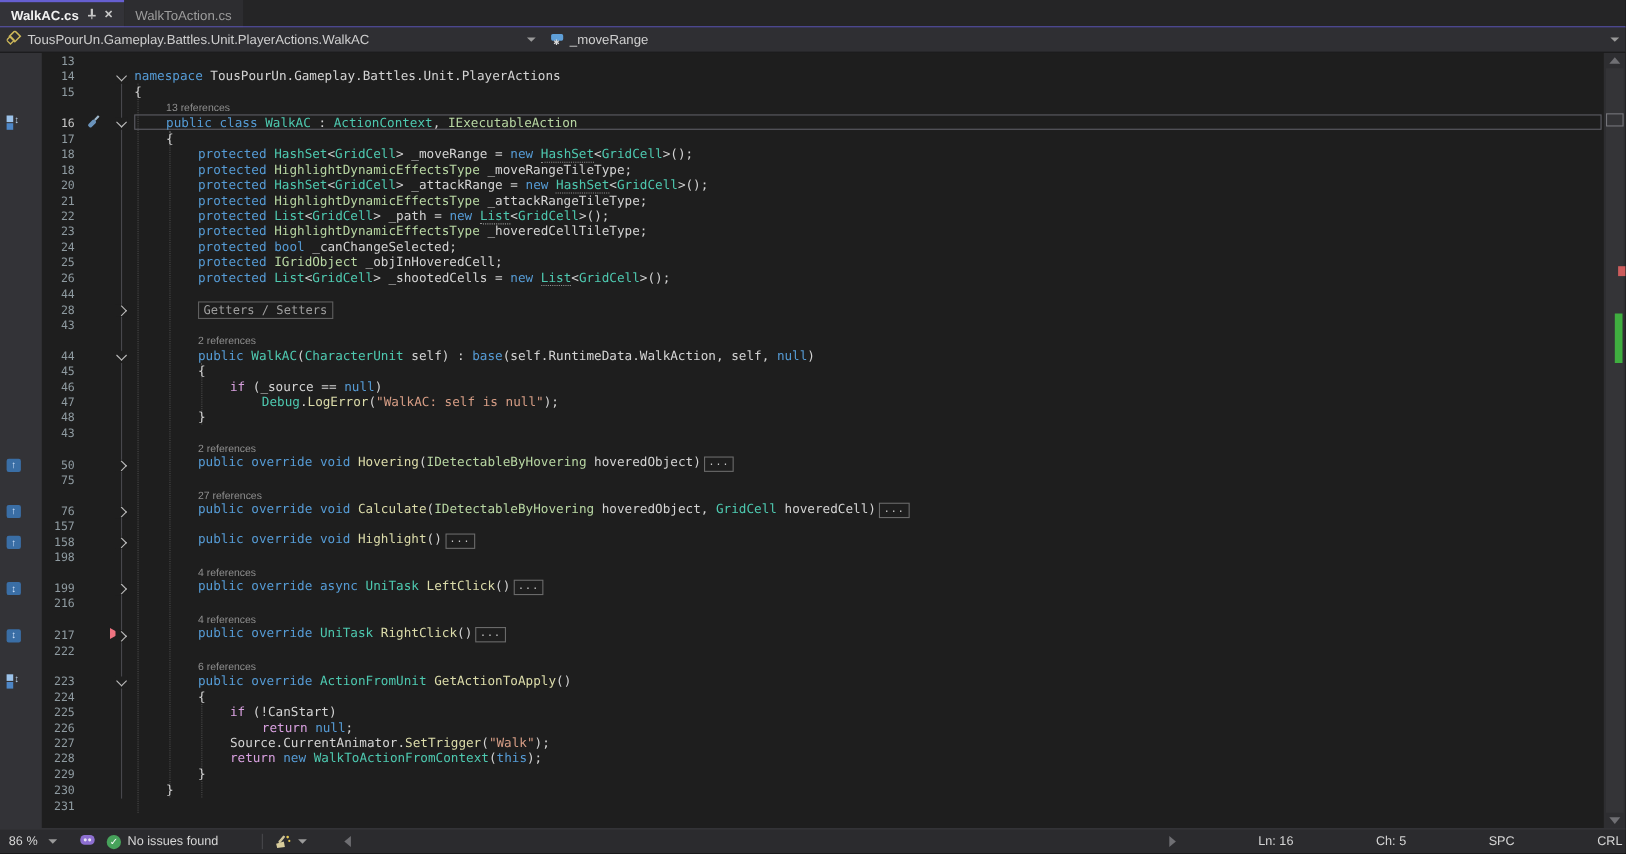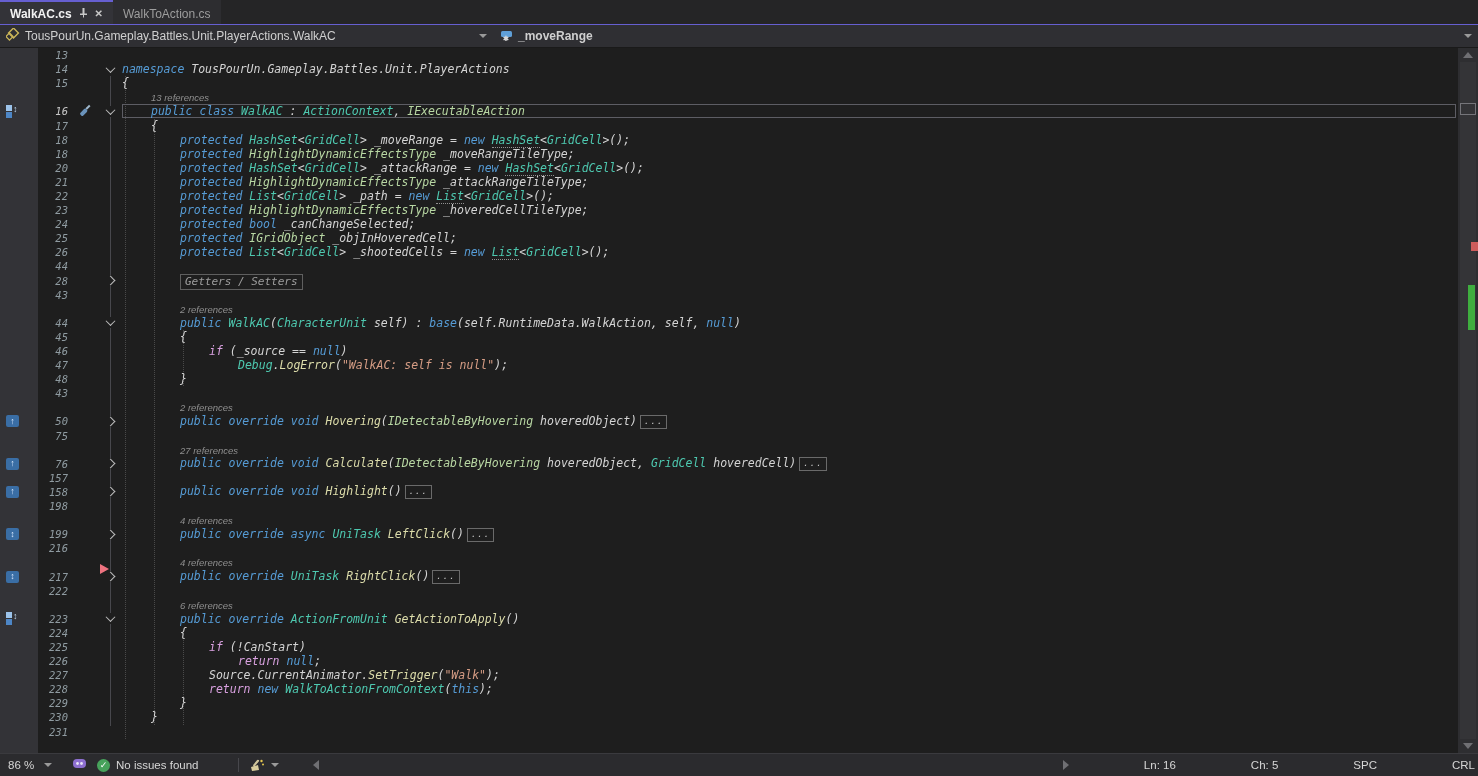"_moveRange" .seg3 { font-weight: bold -> none }
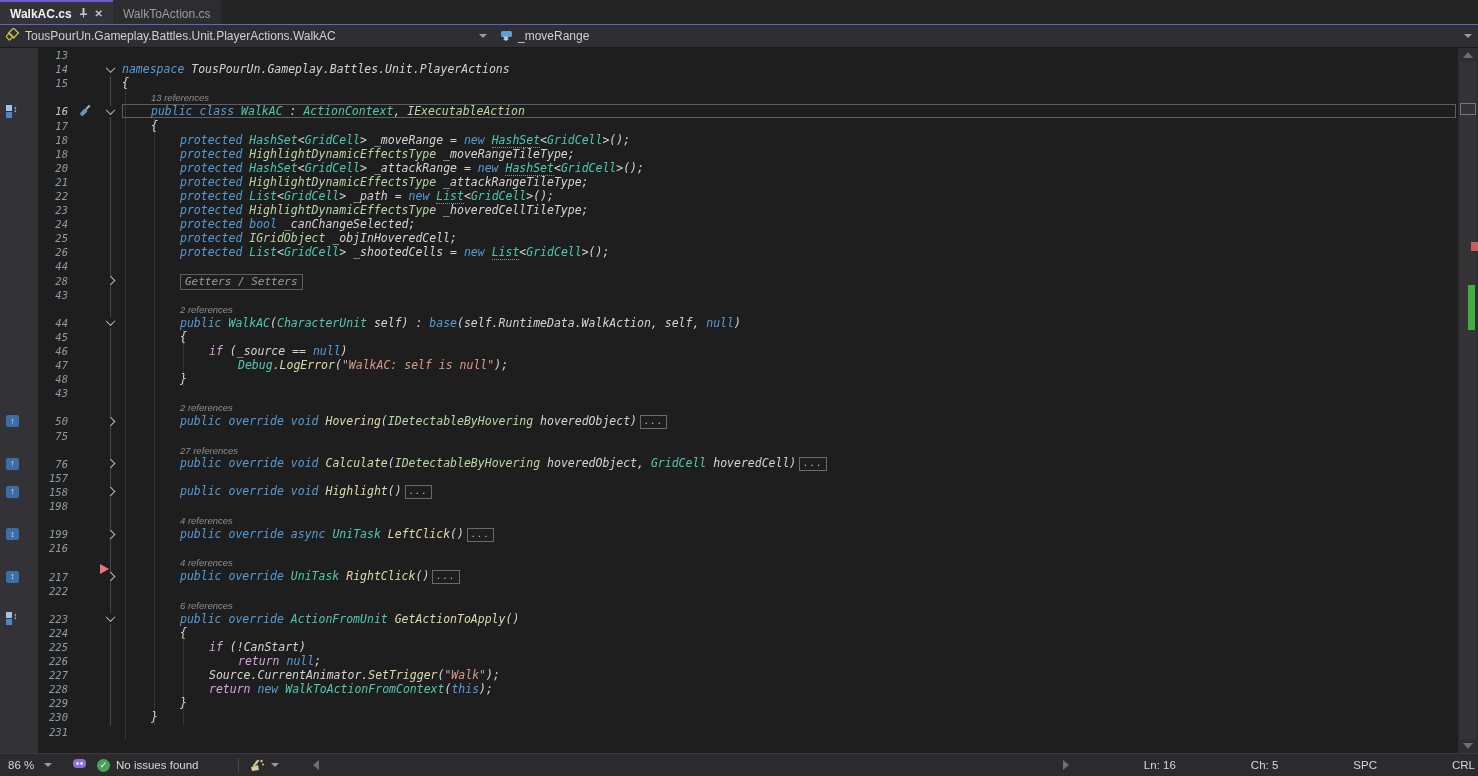"13" .row { align-items: center -> flex-end; font-style: italic -> none }
